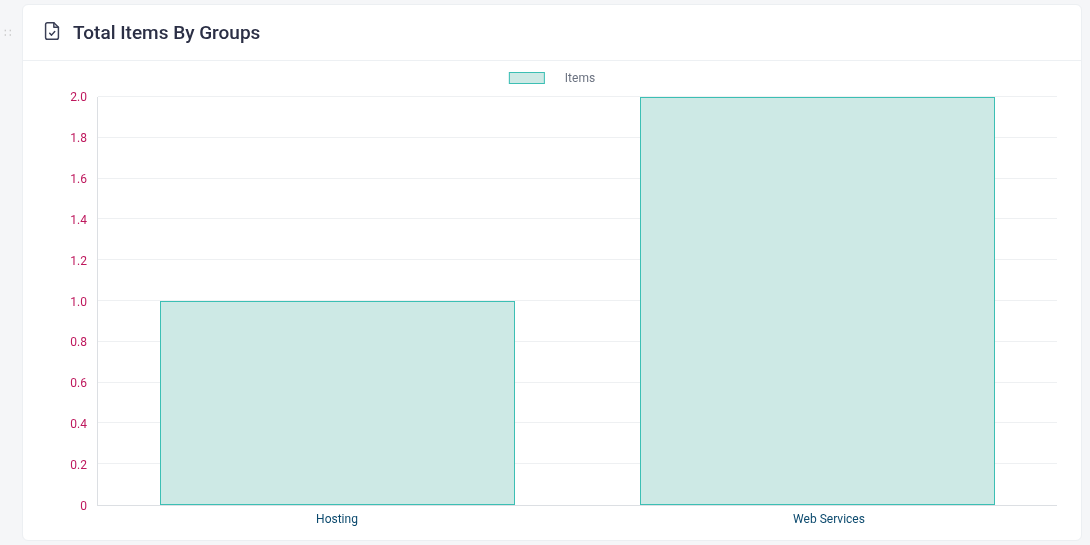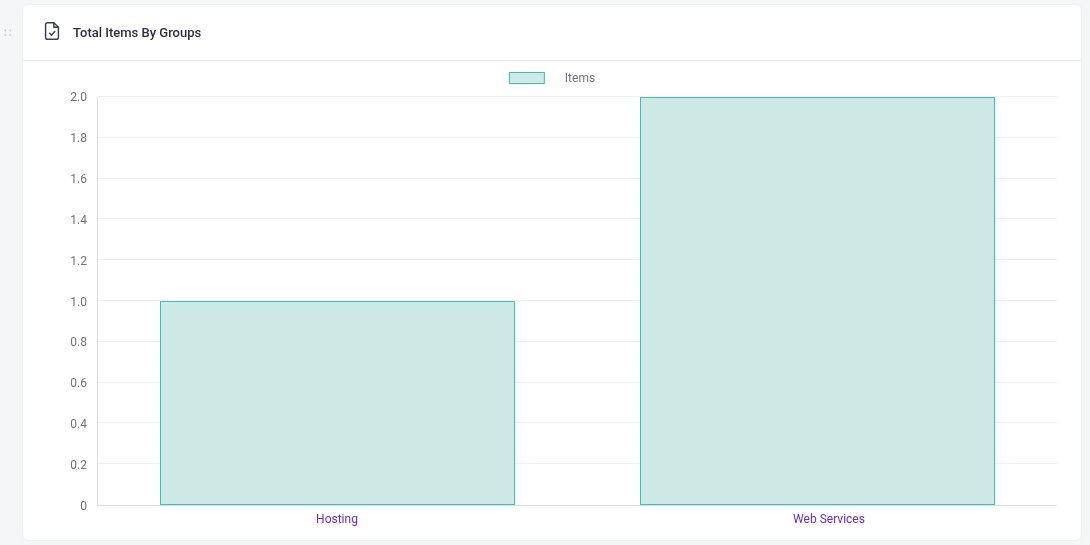"Total Items By Groups" .card-title { font-size: 13px -> 19px }
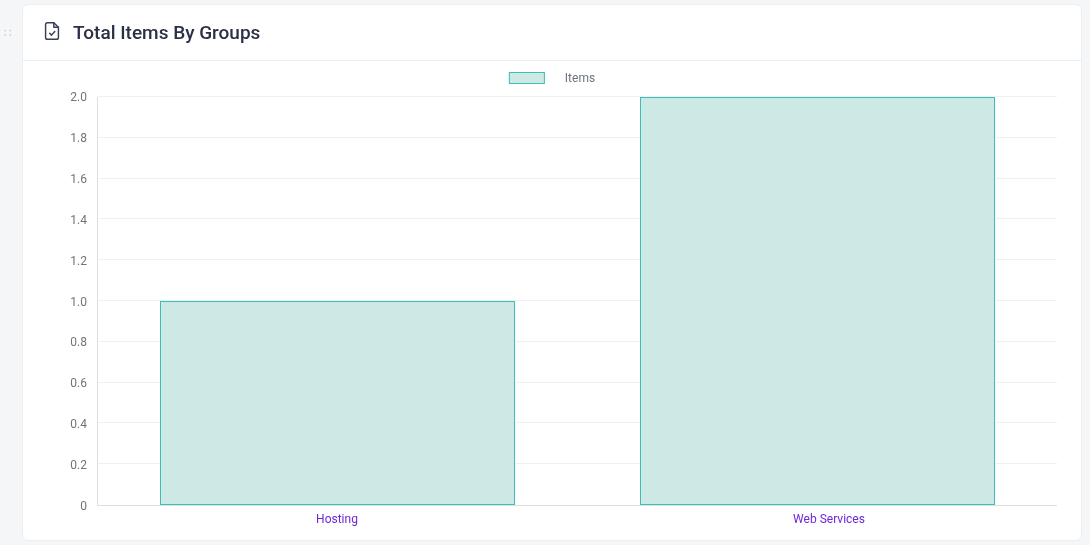"2.0" .y-tick { color: #737373 -> #be185d }
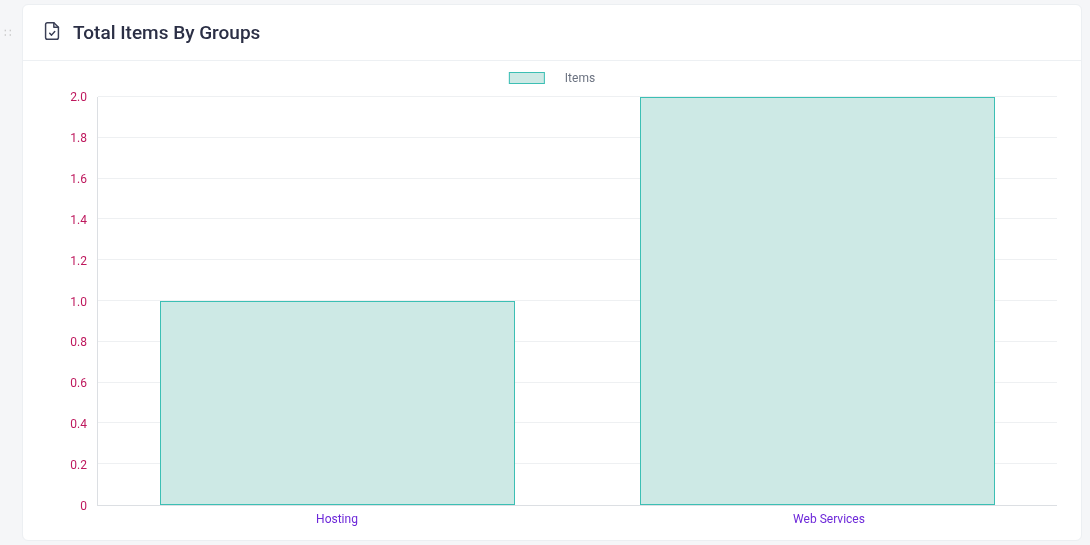"Hosting" .x-tick { color: #6d28d9 -> #0c4a6e }
